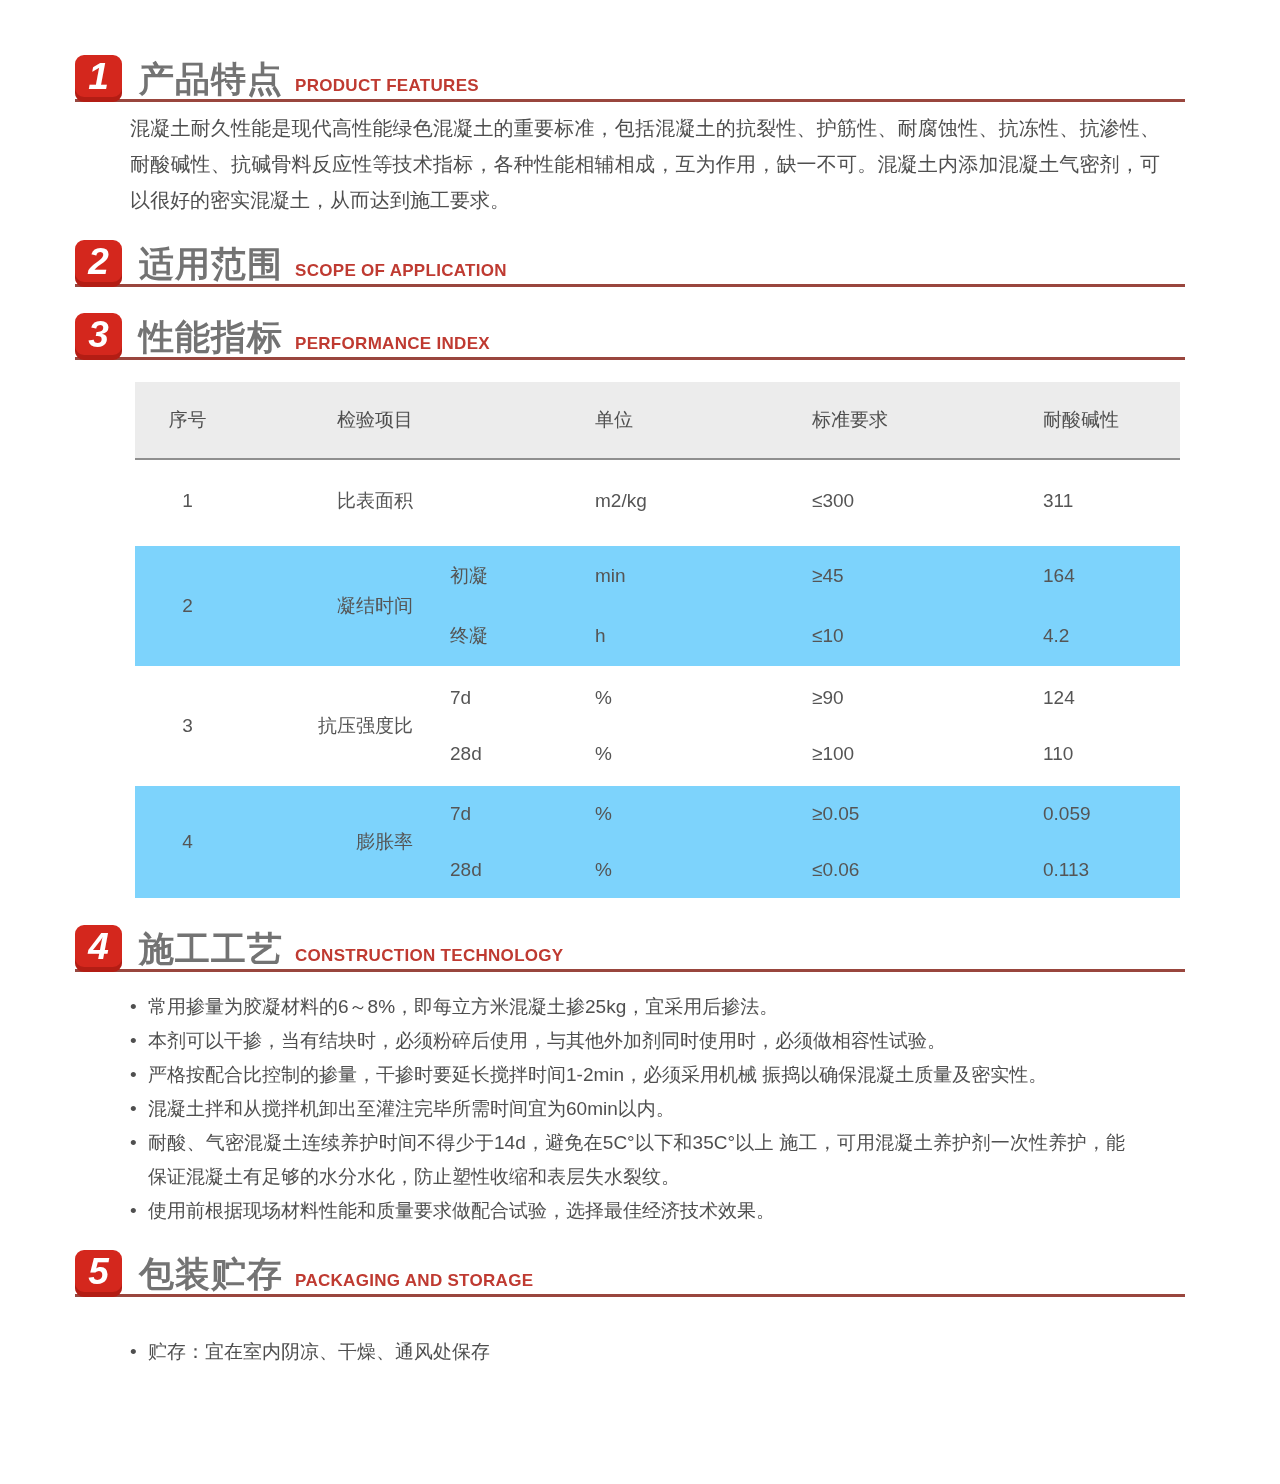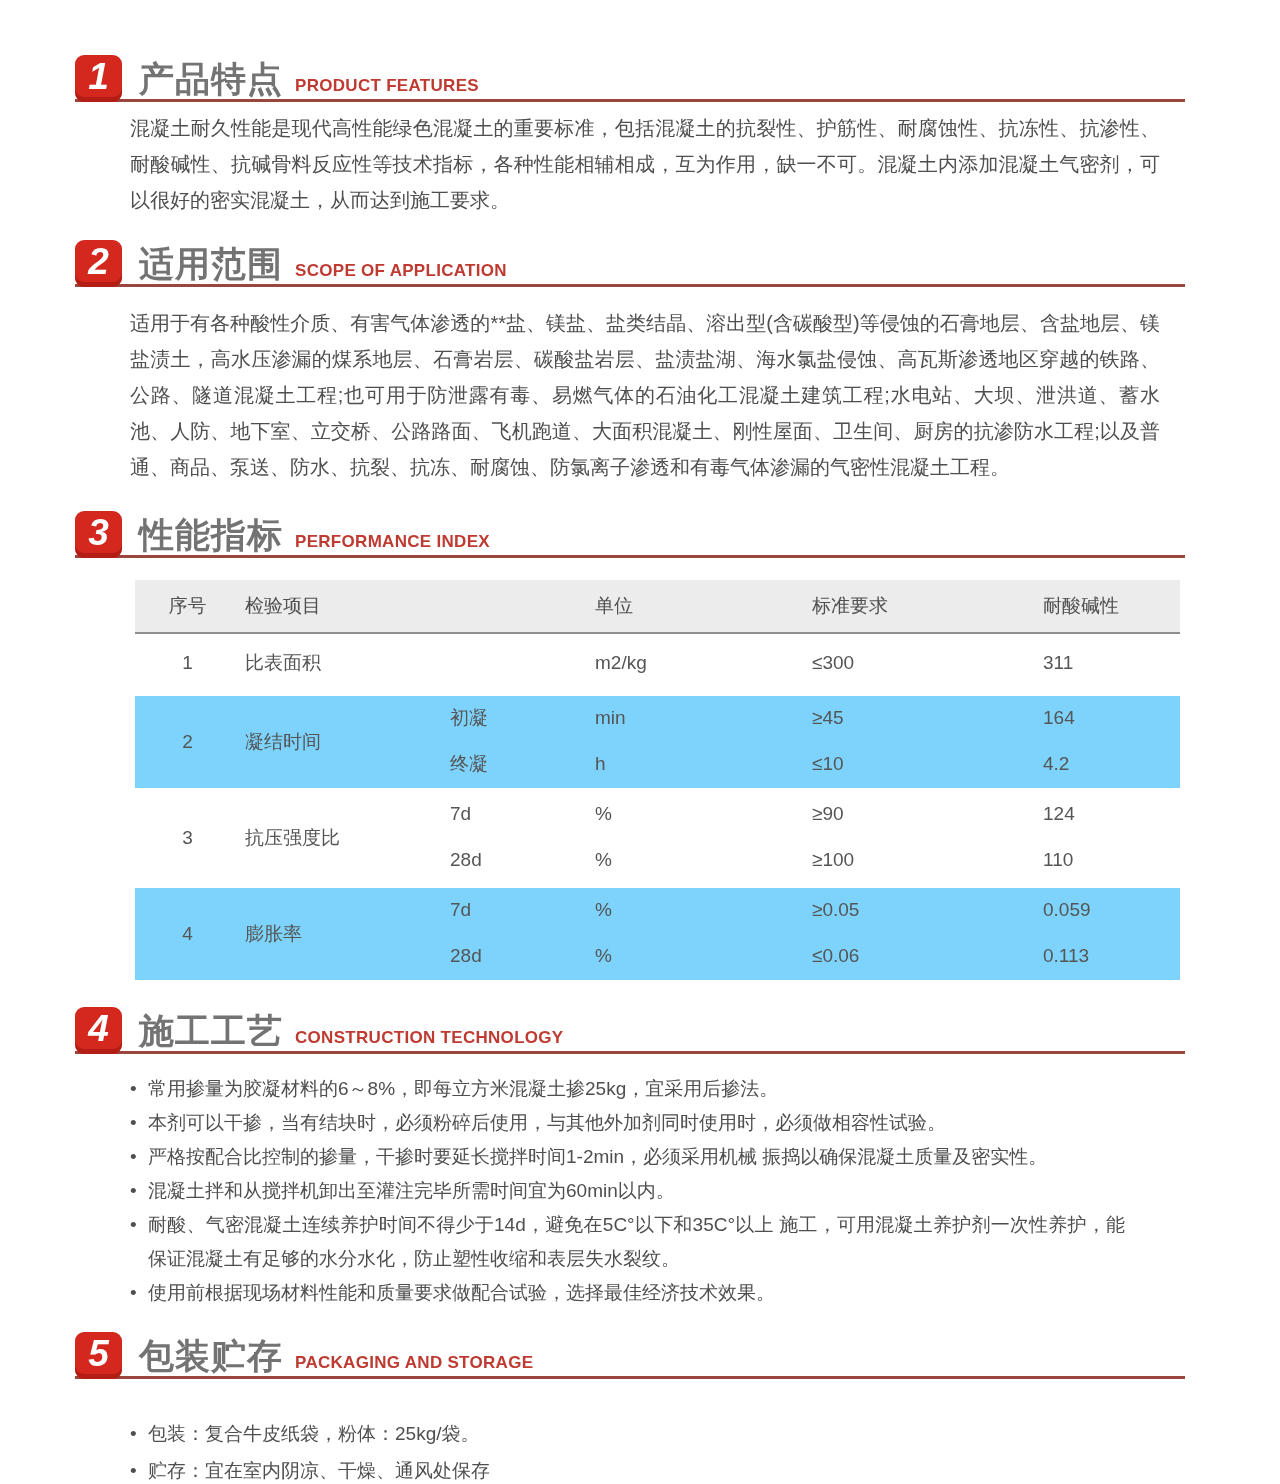"适用于有各种酸性介质、有害气体渗透的**盐、镁盐、盐类结晶、溶出型(含碳酸型)等" p.para { html: <p>适用于有各种酸性介质、有害气体渗透的**盐、镁盐、盐类结晶、溶出型(含碳酸型)等侵蚀的石膏地层、含盐地层、镁盐渍土，高水压渗漏的煤系地层、石膏岩层、碳酸盐岩层、盐渍盐湖、海水氯盐侵蚀、高瓦斯渗透地区穿越的铁路、公路、隧道混凝土工程;也可用于防泄露有毒、易燃气体的石油化工混凝土建筑工程;水电站、大坝、泄洪道、蓄水池、人防、地下室、立交桥、公路路面、飞机跑道、大面积混凝土、刚性屋面、卫生间、厨房的抗渗防水工程;以及普通、商品、泵送、防水、抗裂、抗冻、耐腐蚀、防氯离子渗透和有毒气体渗漏的气密性混凝土工程。</p> -> none }
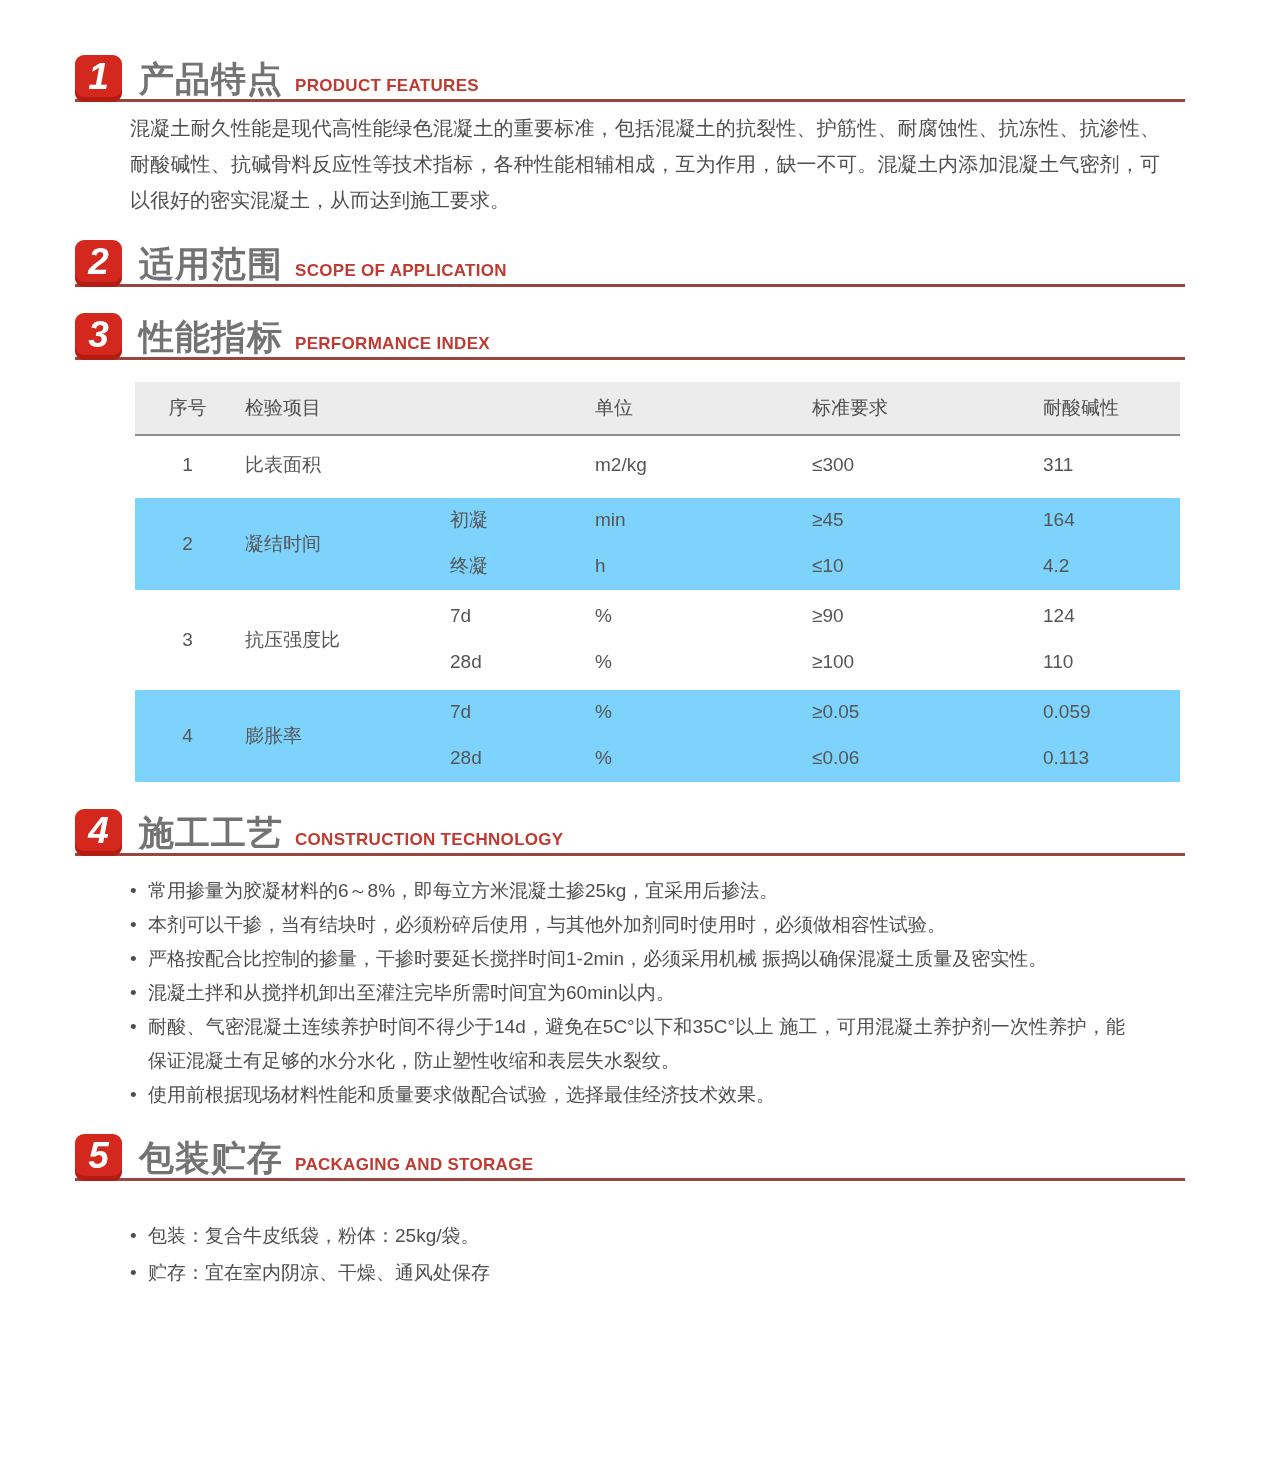"序号" .perf-table td { padding: 5px -> 17px }
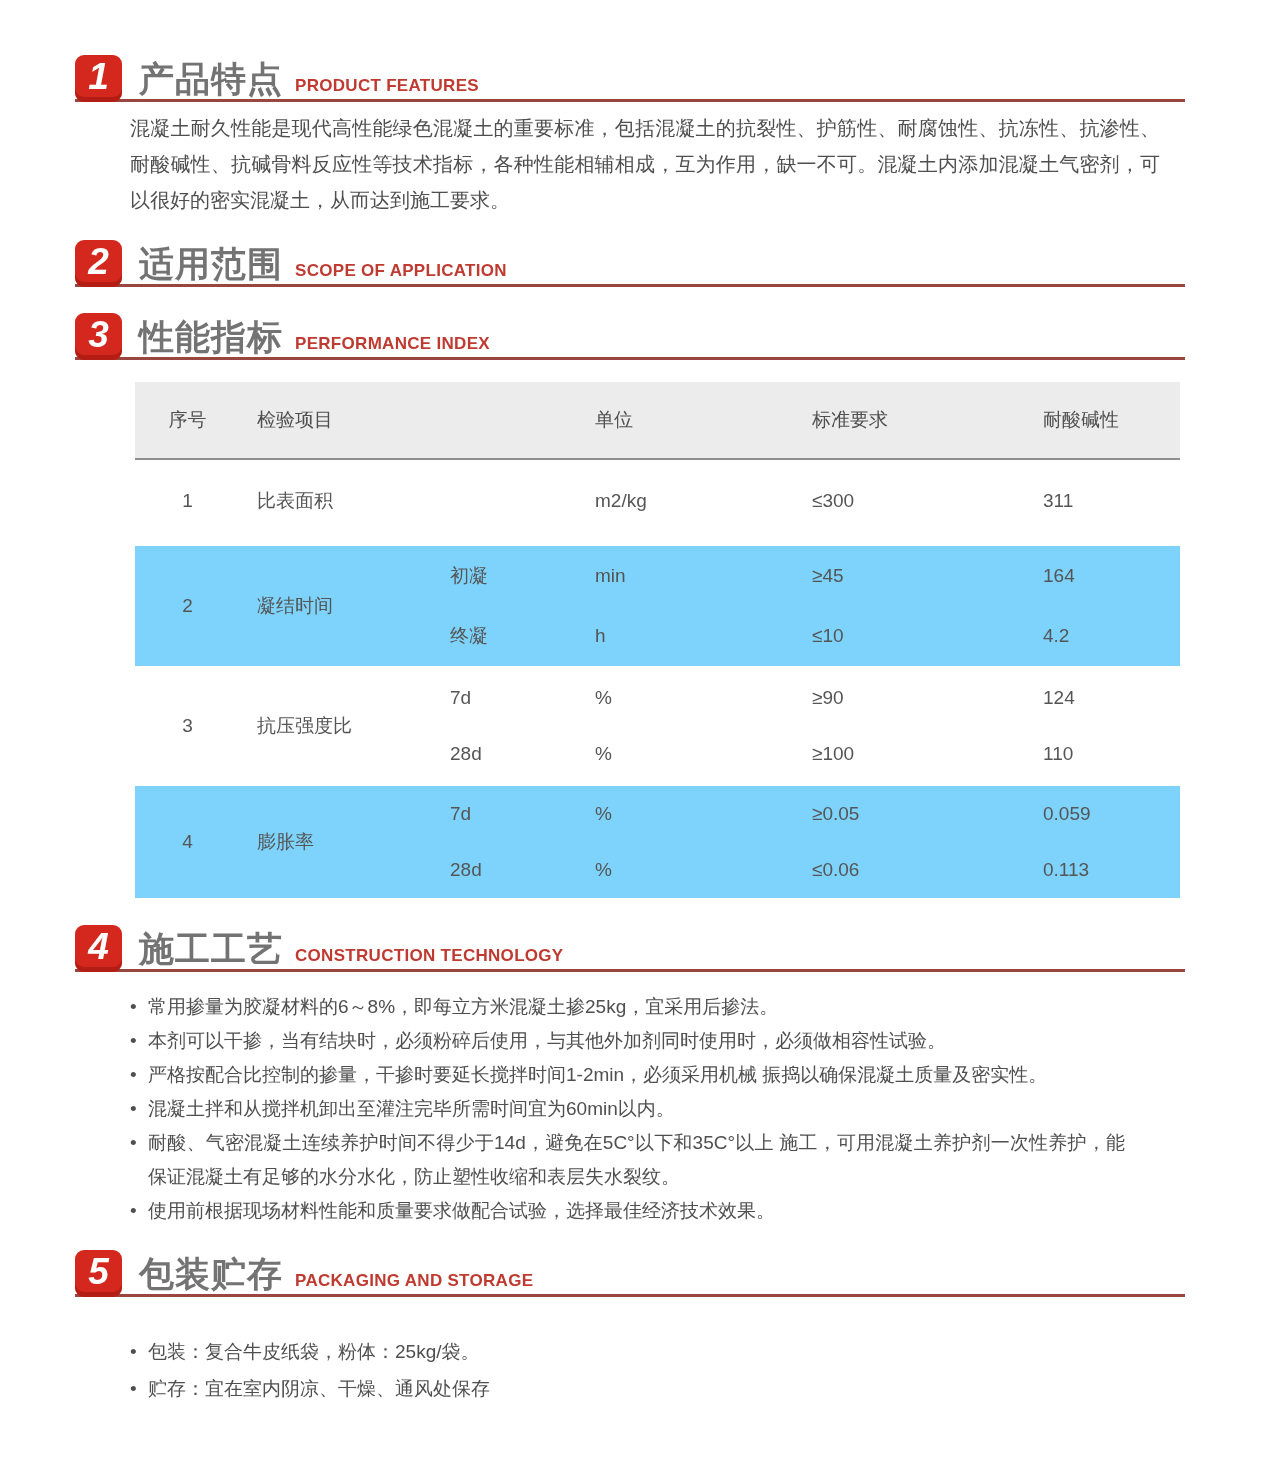"检验项目" .col-item { text-align: left -> right }
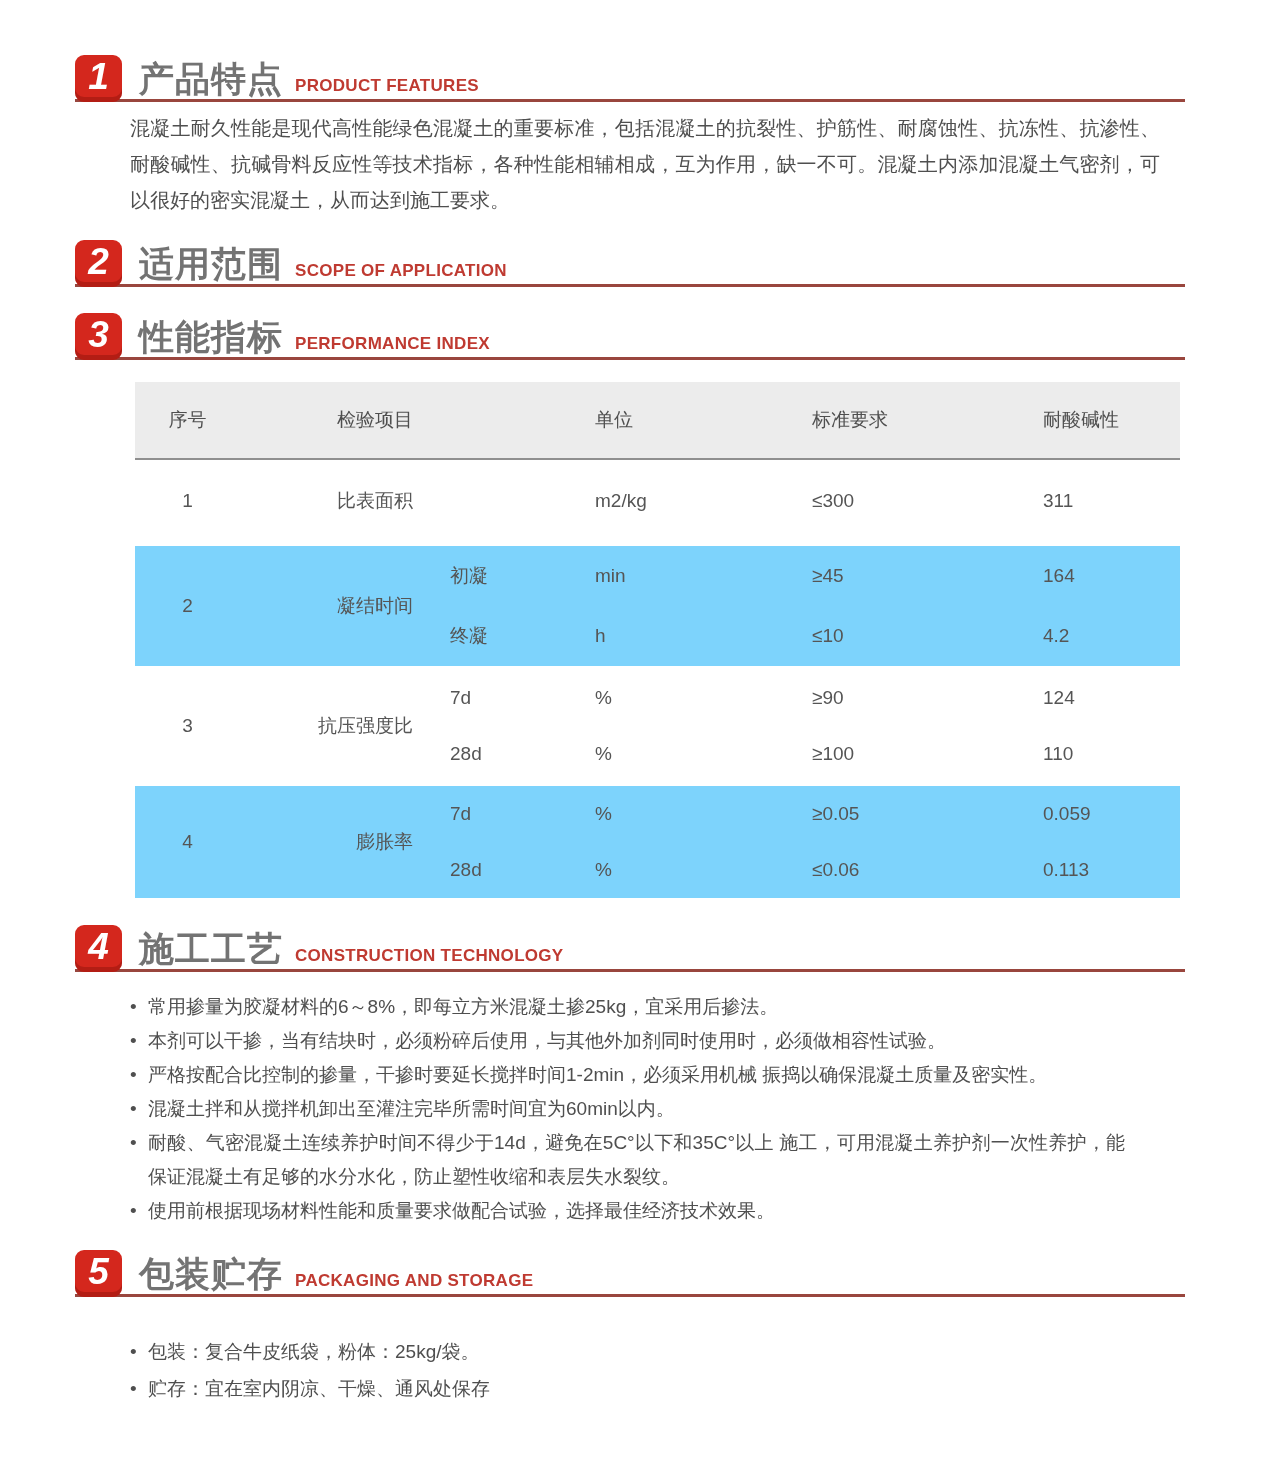"包装：复合牛皮纸袋，粉体：25kg/袋。" li { html: <li>包装：复合牛皮纸袋，粉体：25kg/袋。</li> -> none }
